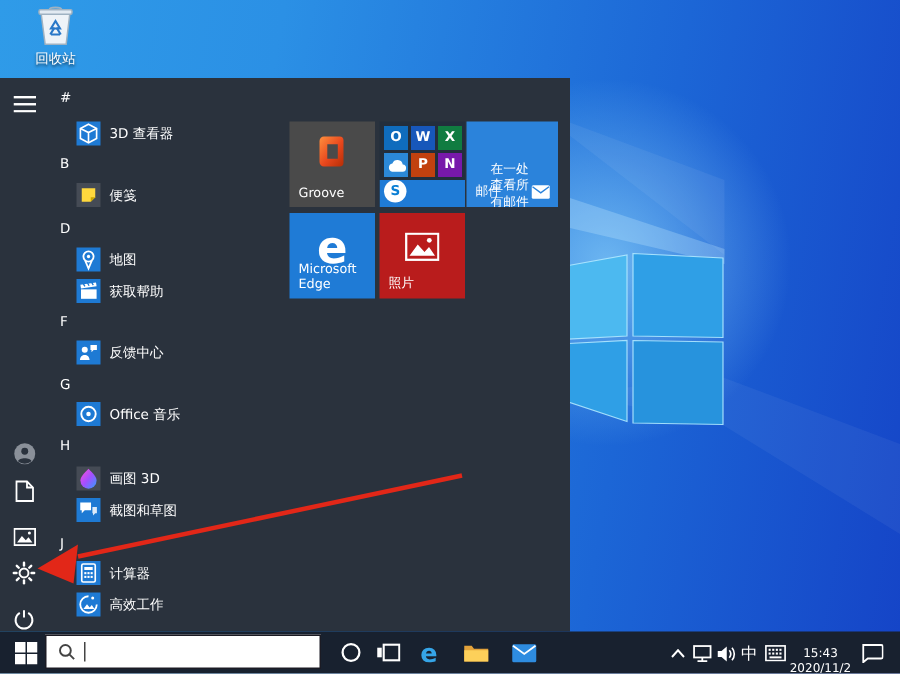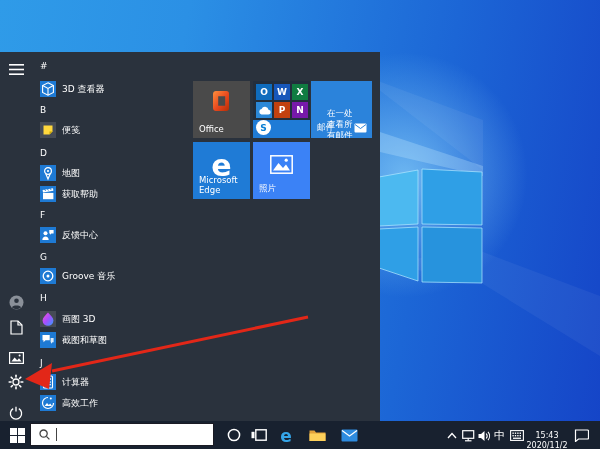"回收站" div.recycle { html: none -> <div> <div> <svg> <path></path> <rect></rect> <path></path> <path></path> <path></path> </svg> </div> <div>回收站</div> </div> }
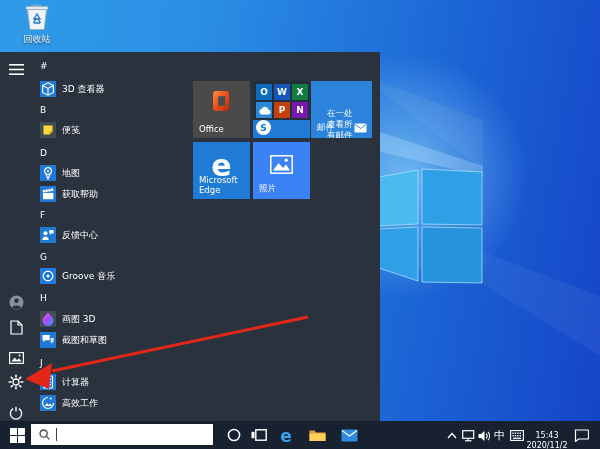"3D 查看器" .app-row { left: 40px -> 51px }
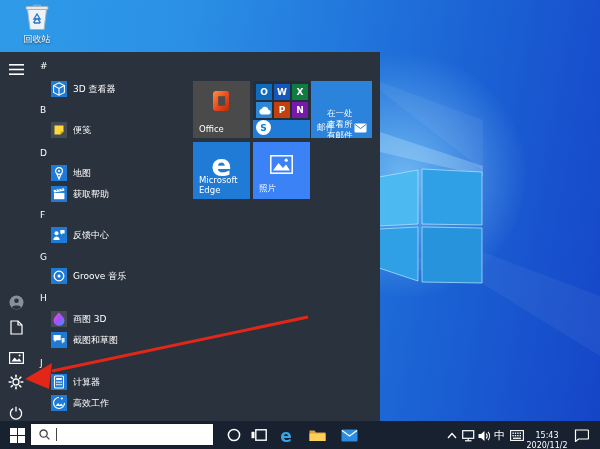"Office" span.tlabel { text: Office -> Groove }
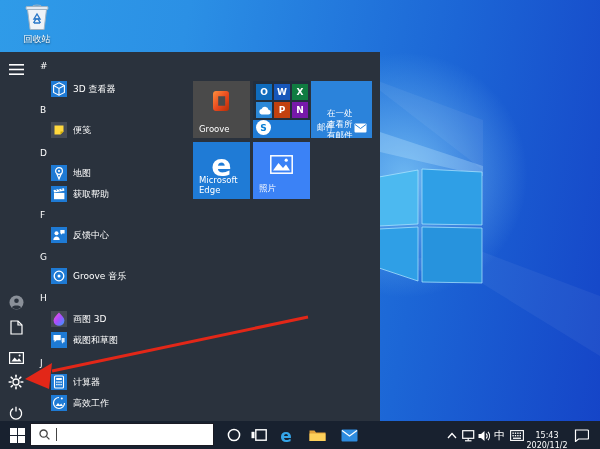"照片" .tile-photos { background: #3b82f6 -> #b91c1c }
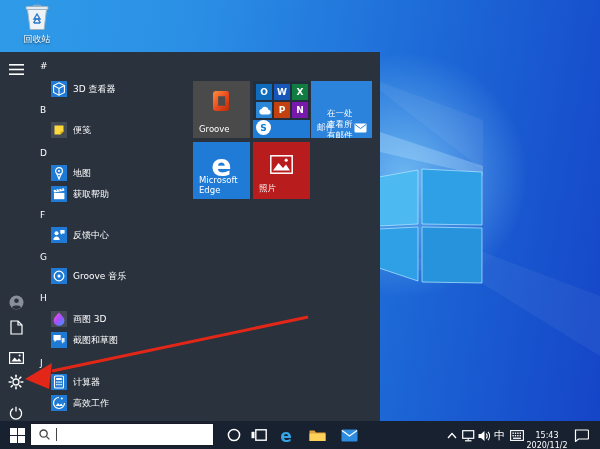"Groove 音乐" span.app-label { text: Groove -> Office }
